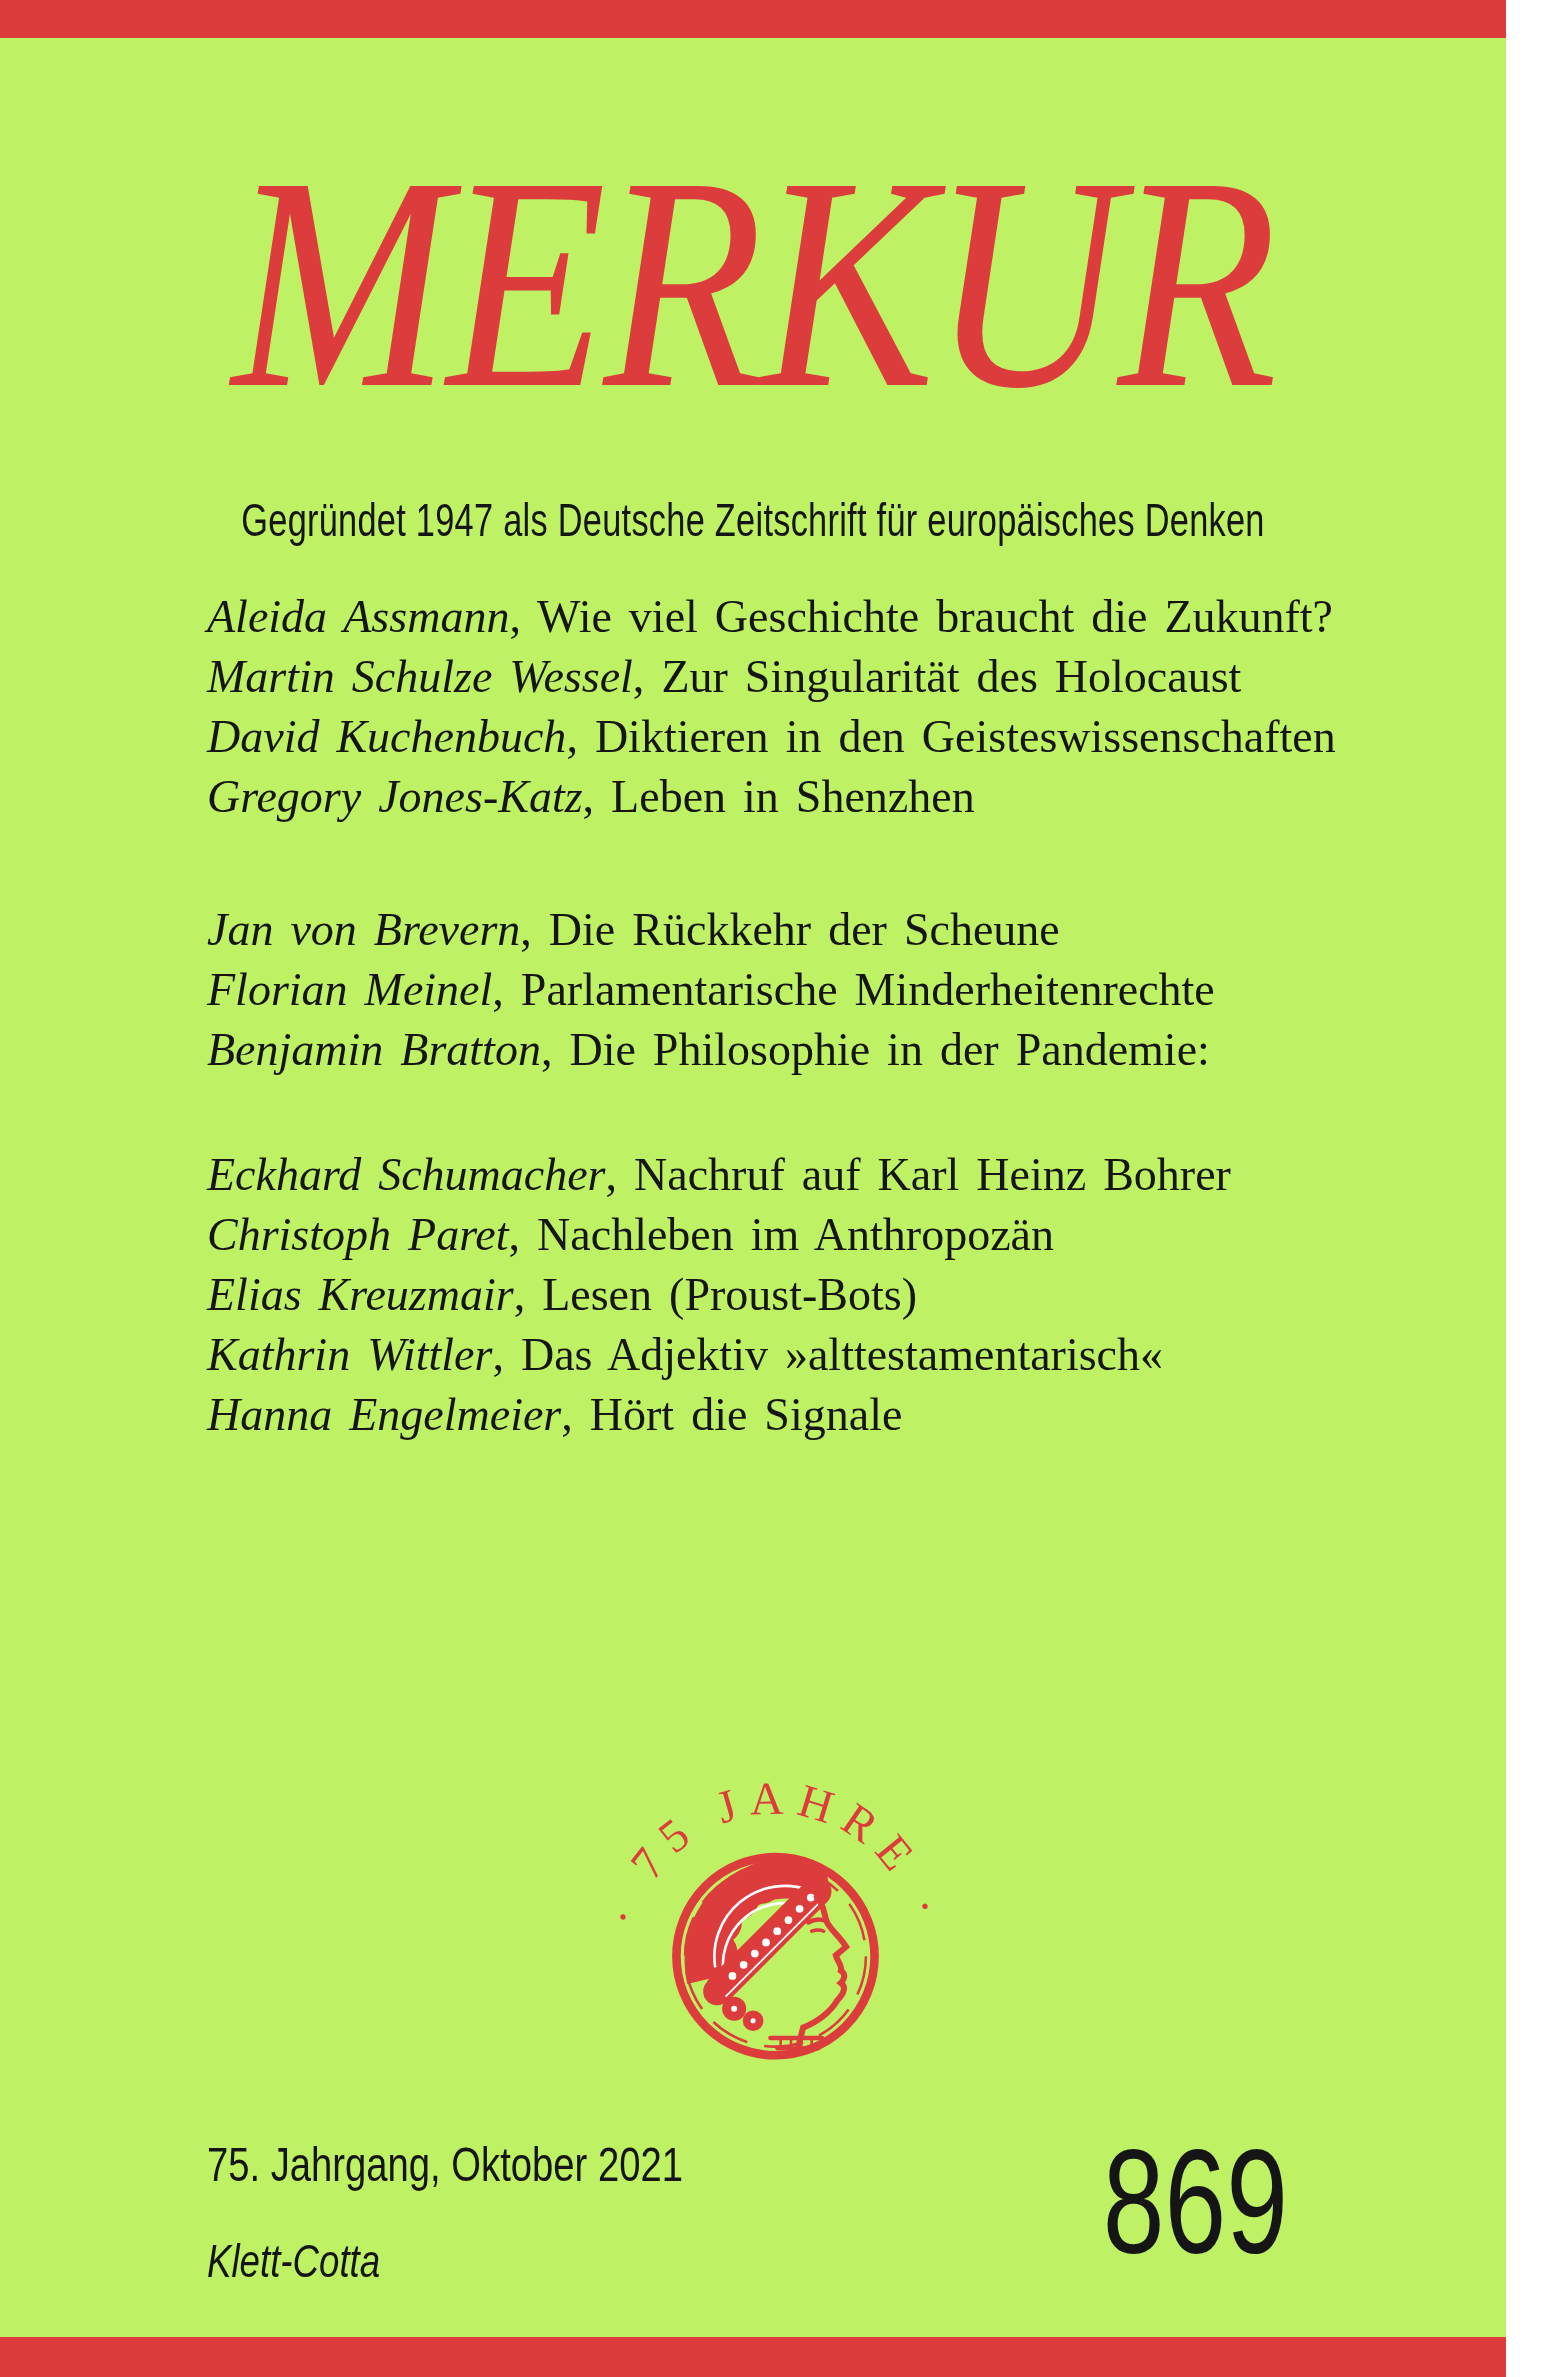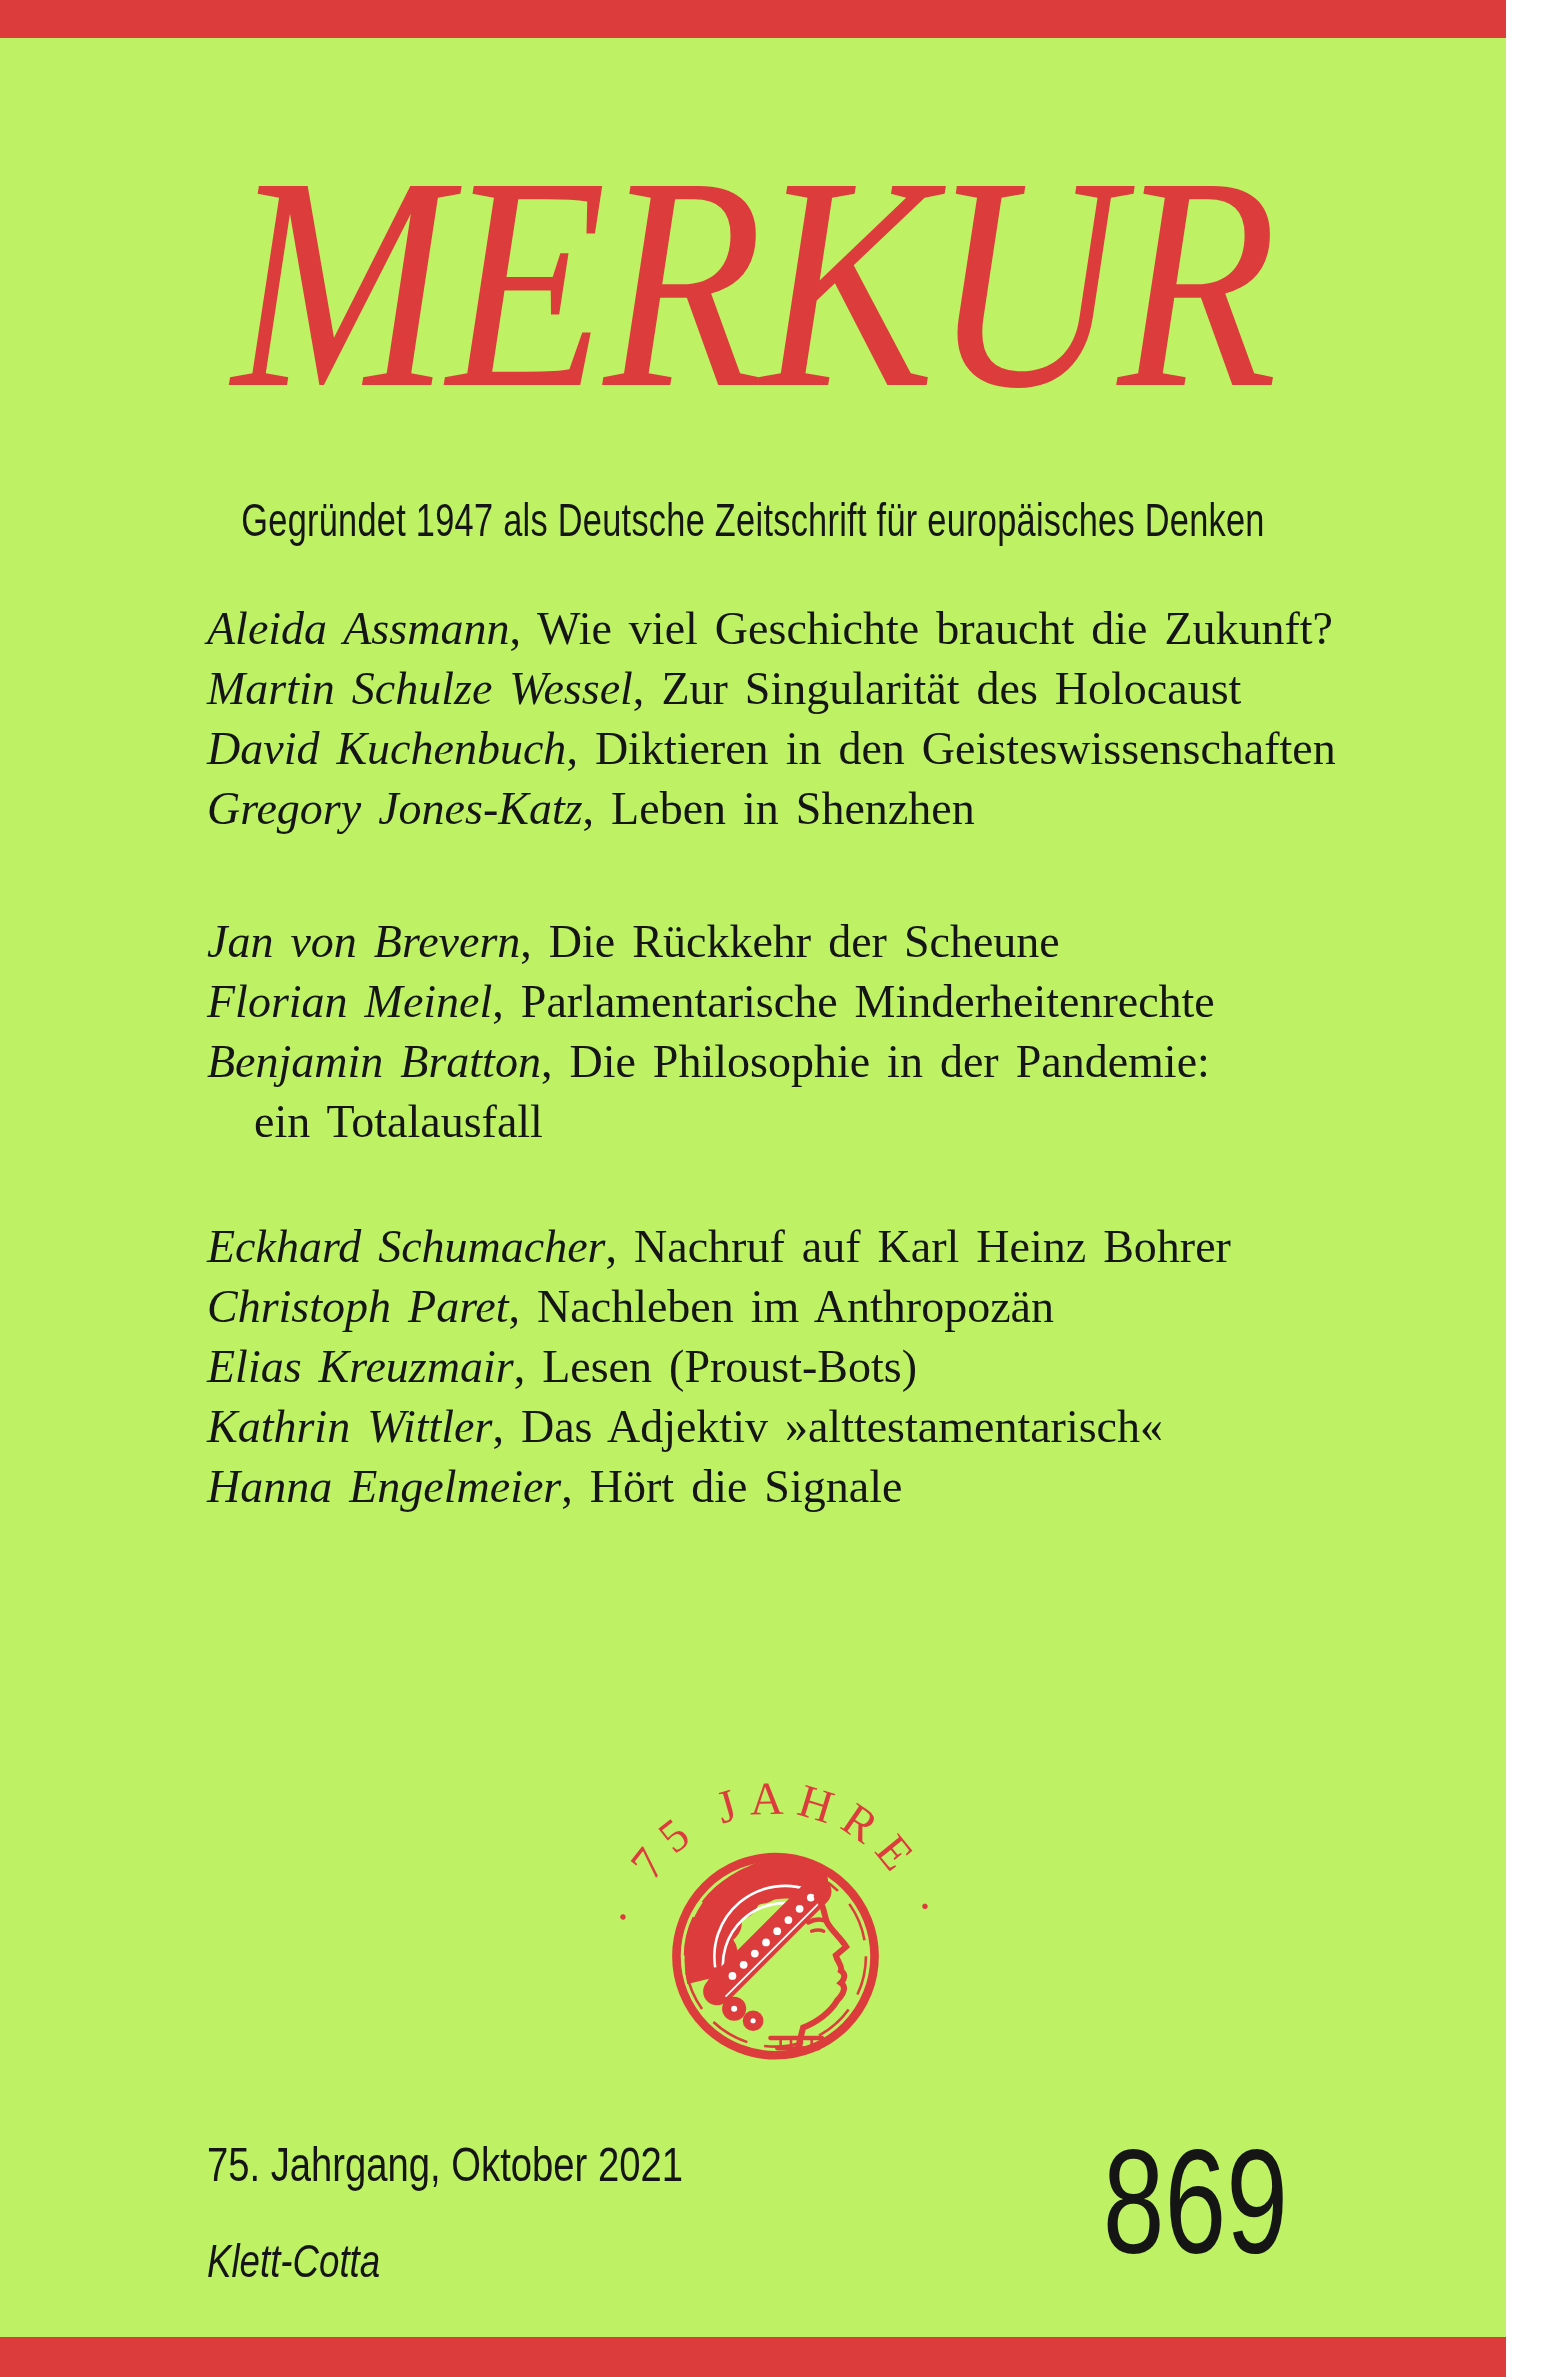"Aleida Assmann, Wie viel Geschichte" .contents { top: 599px -> 587px }
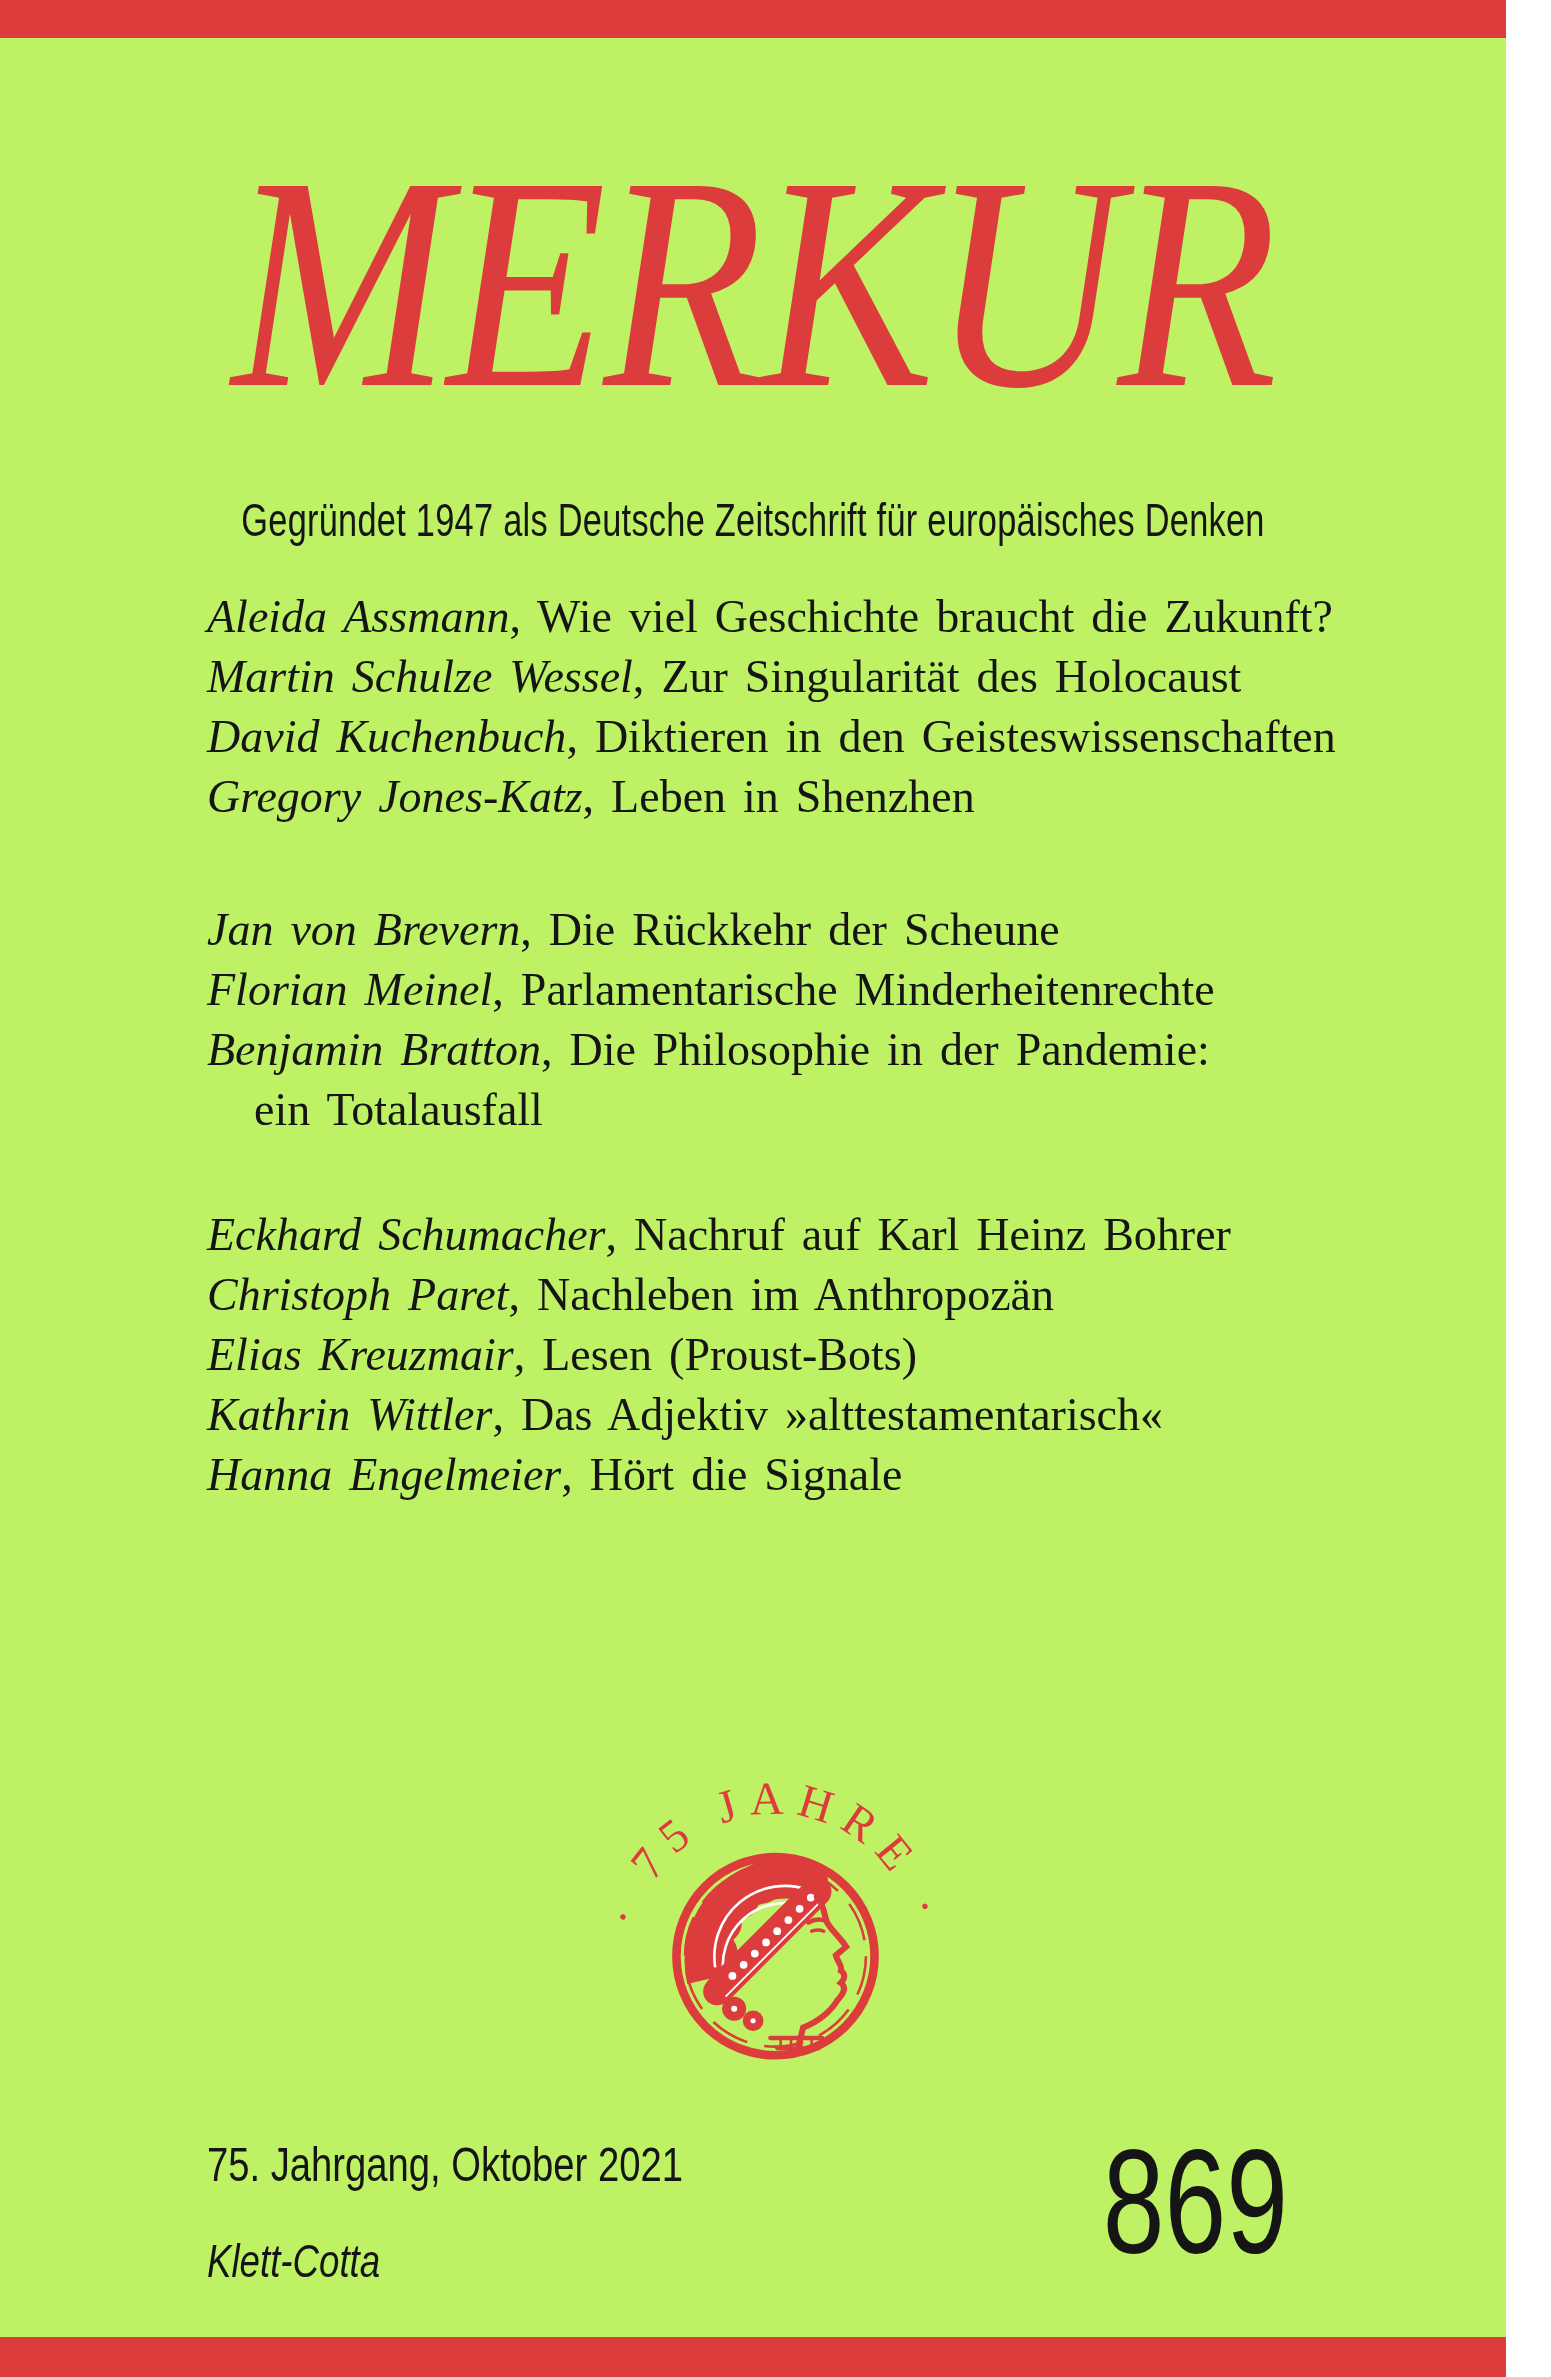"ein Totalausfall" div.entry { html: <div>ein Totalausfall</div> -> none }
